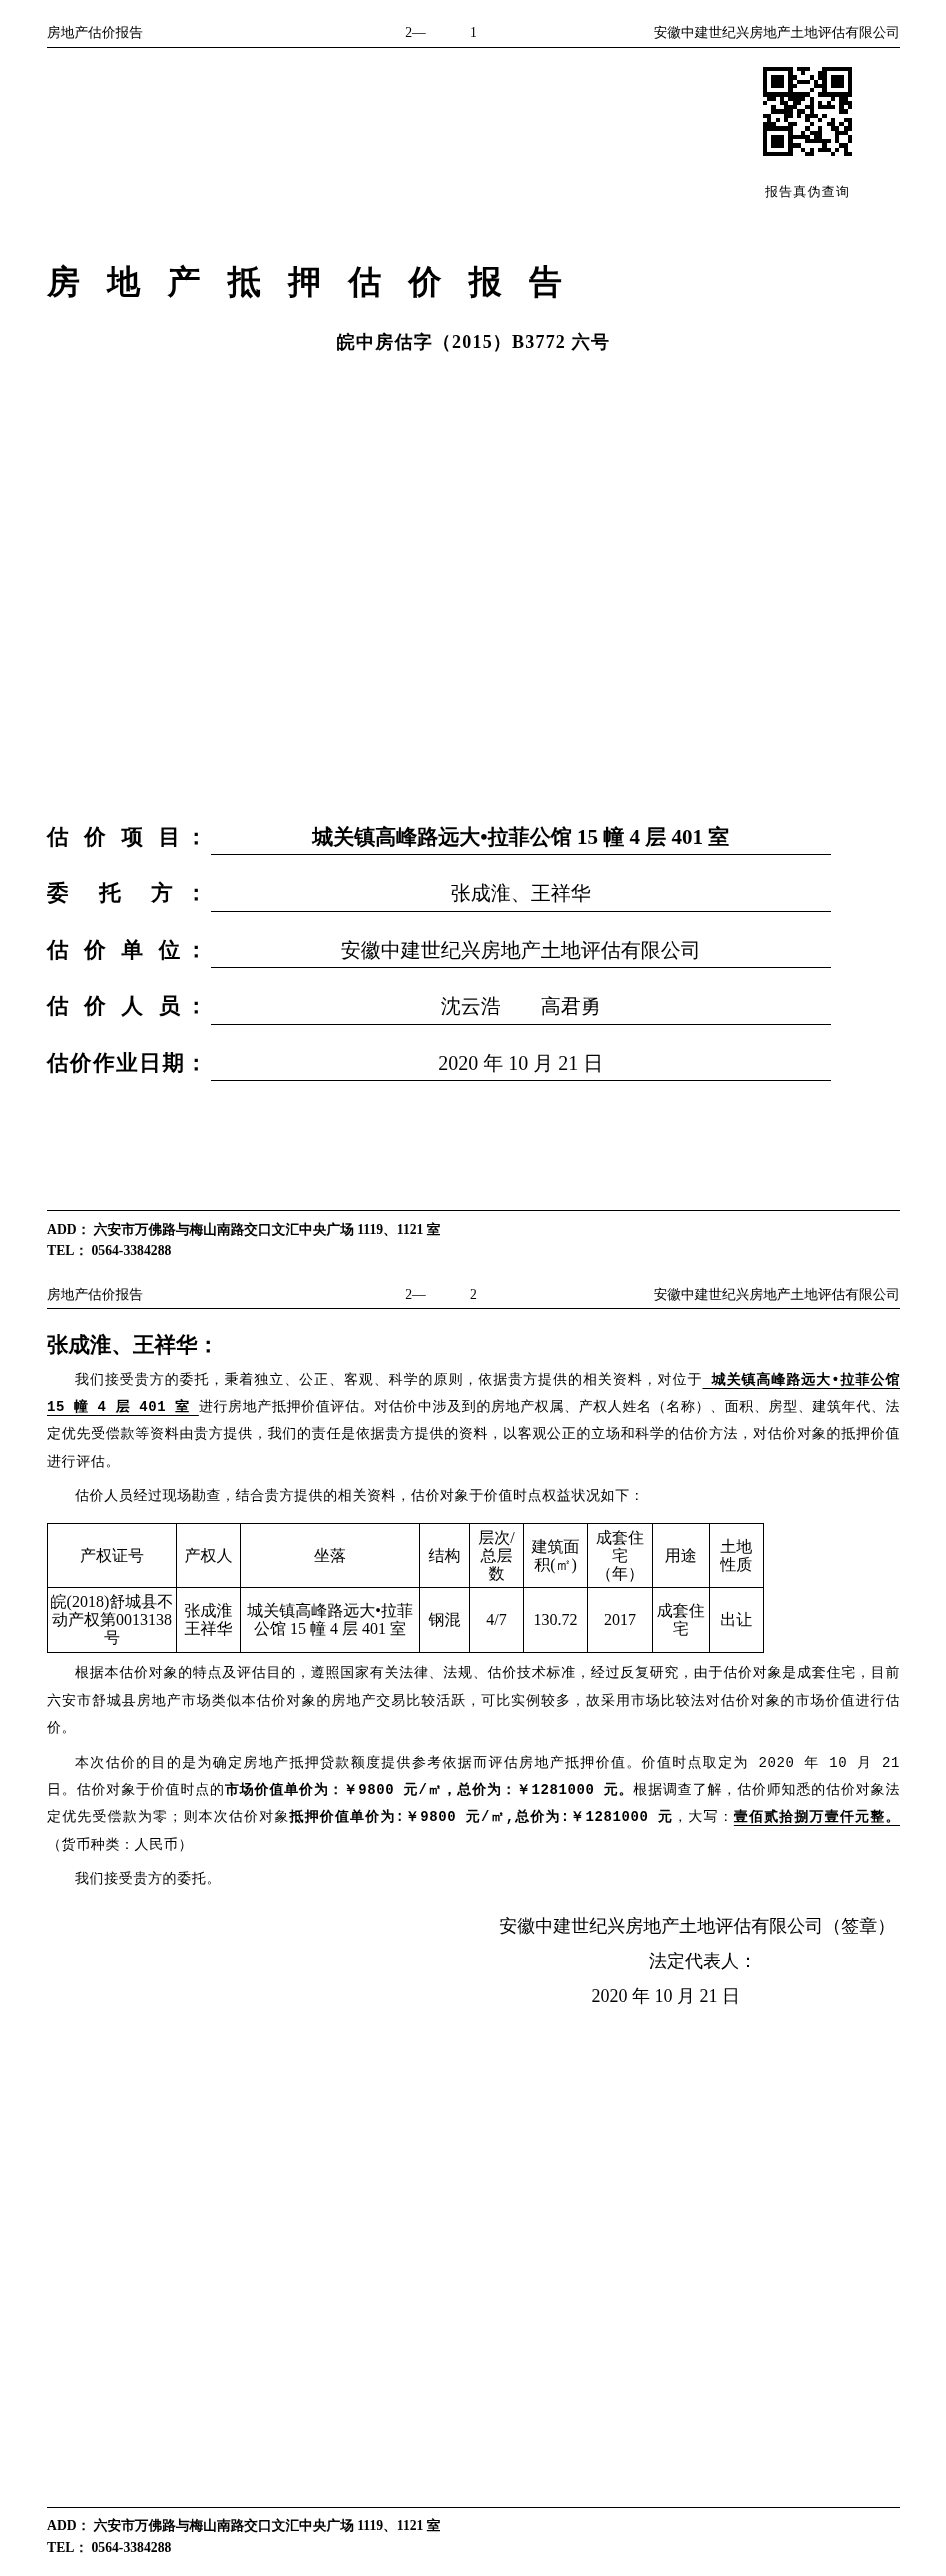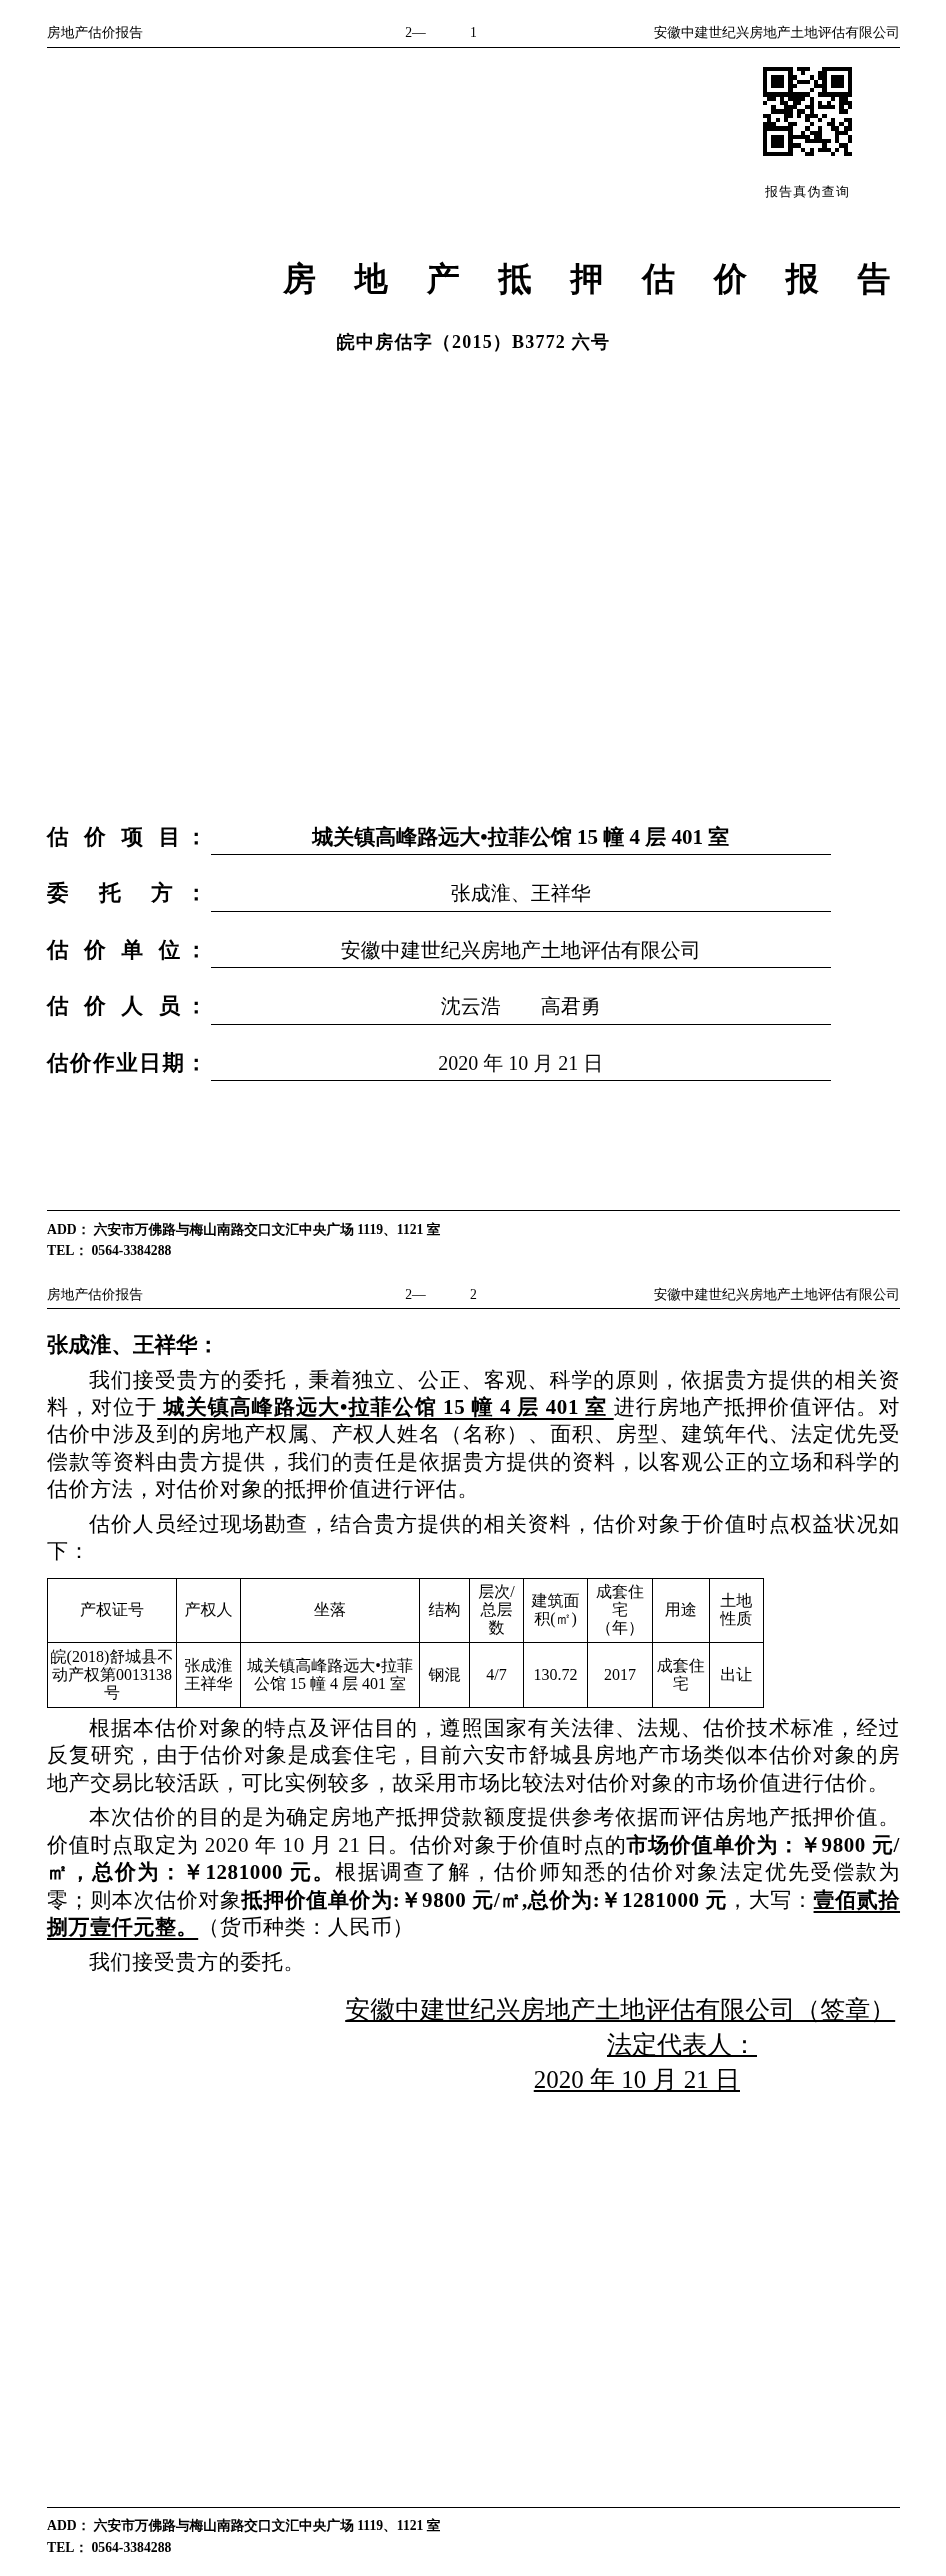"房 地 产 抵 押" .report-title { font-family: Liberation Mono, monospace -> none; text-align: right -> left }
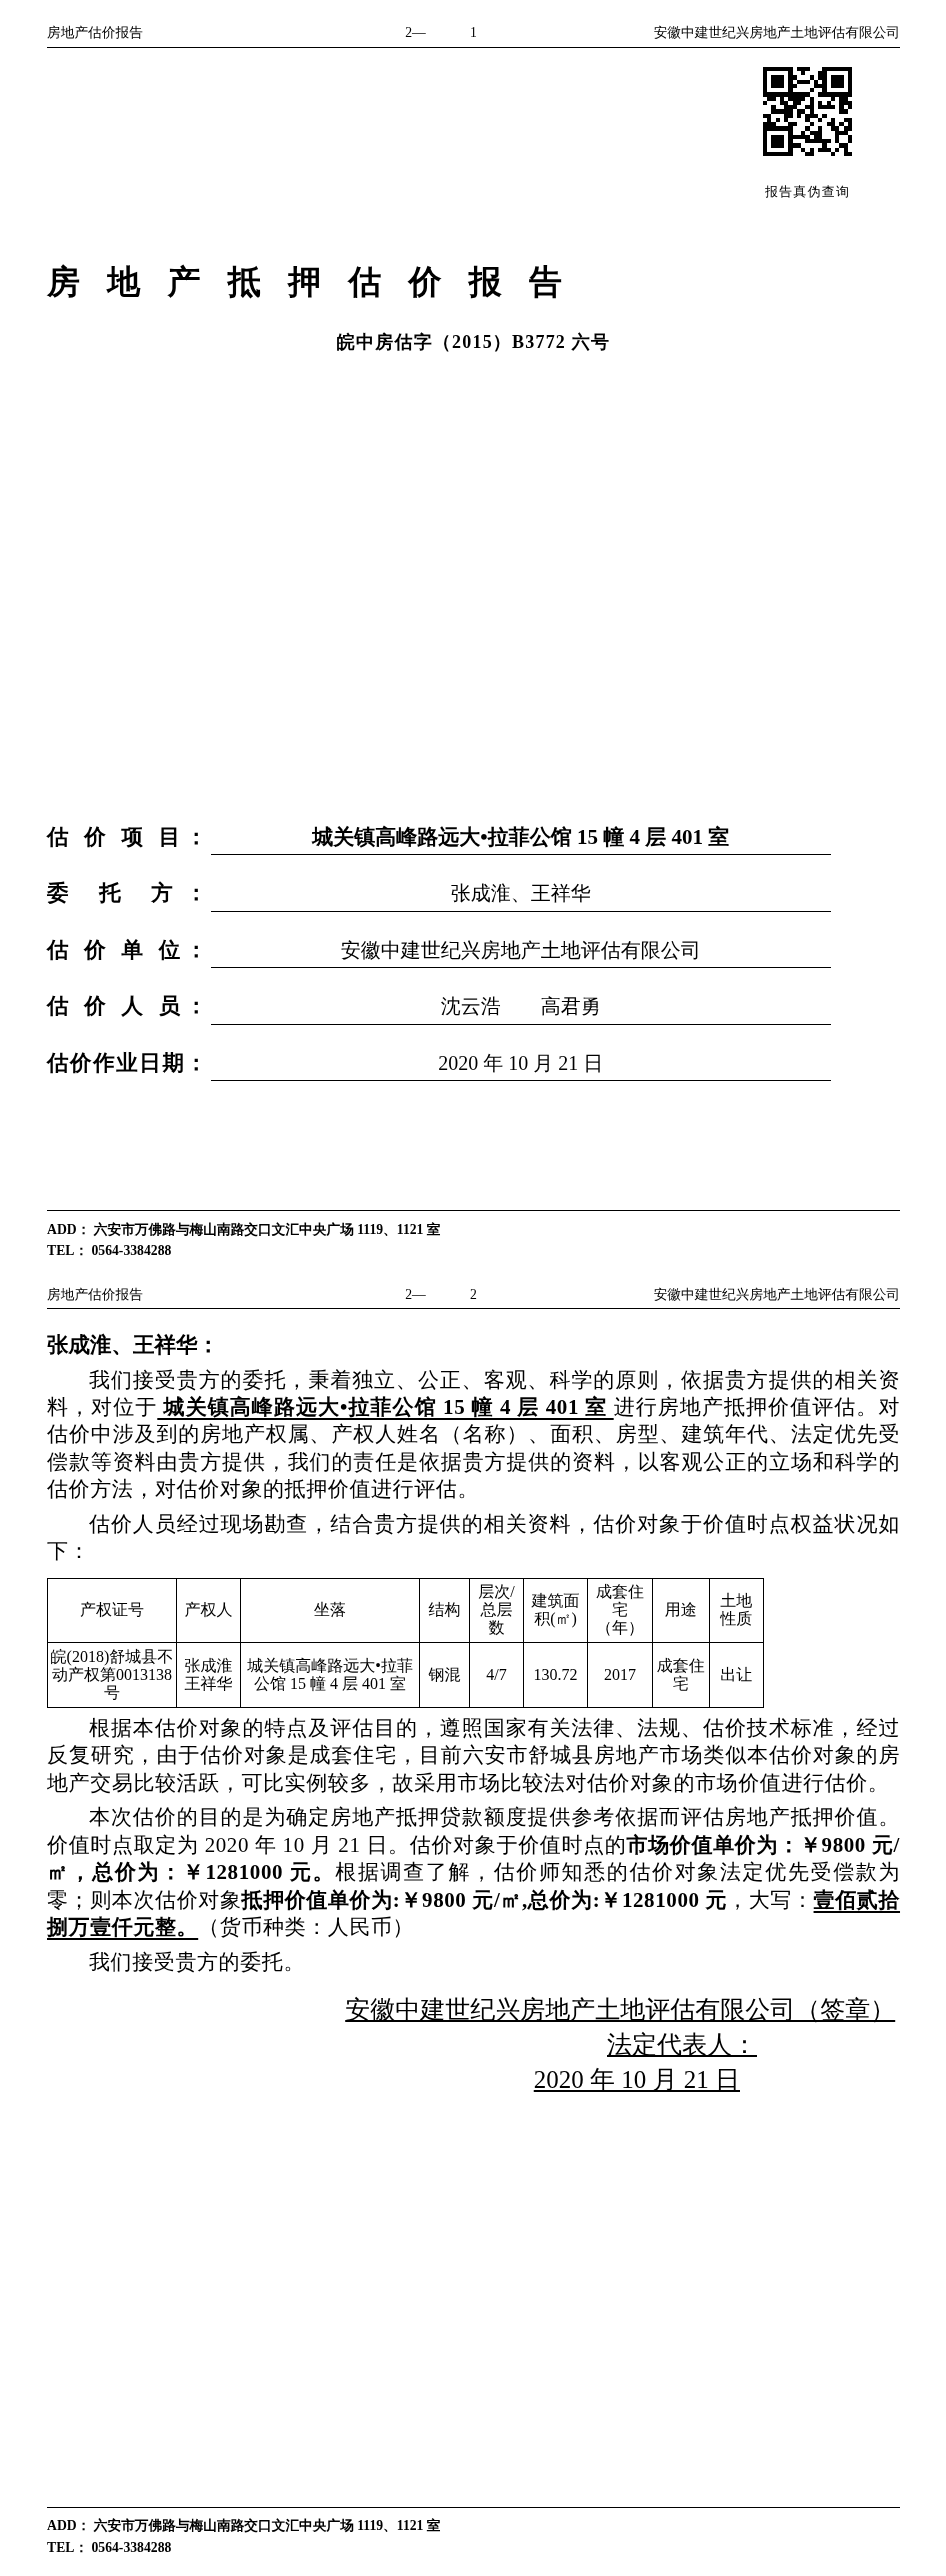"我们接受贵方的委托，秉着独立、公正、客观、科学的原则，依据贵方提供的相关资料，对" .para { font-family: none -> Liberation Mono, monospace; font-size: 21px -> 14px }
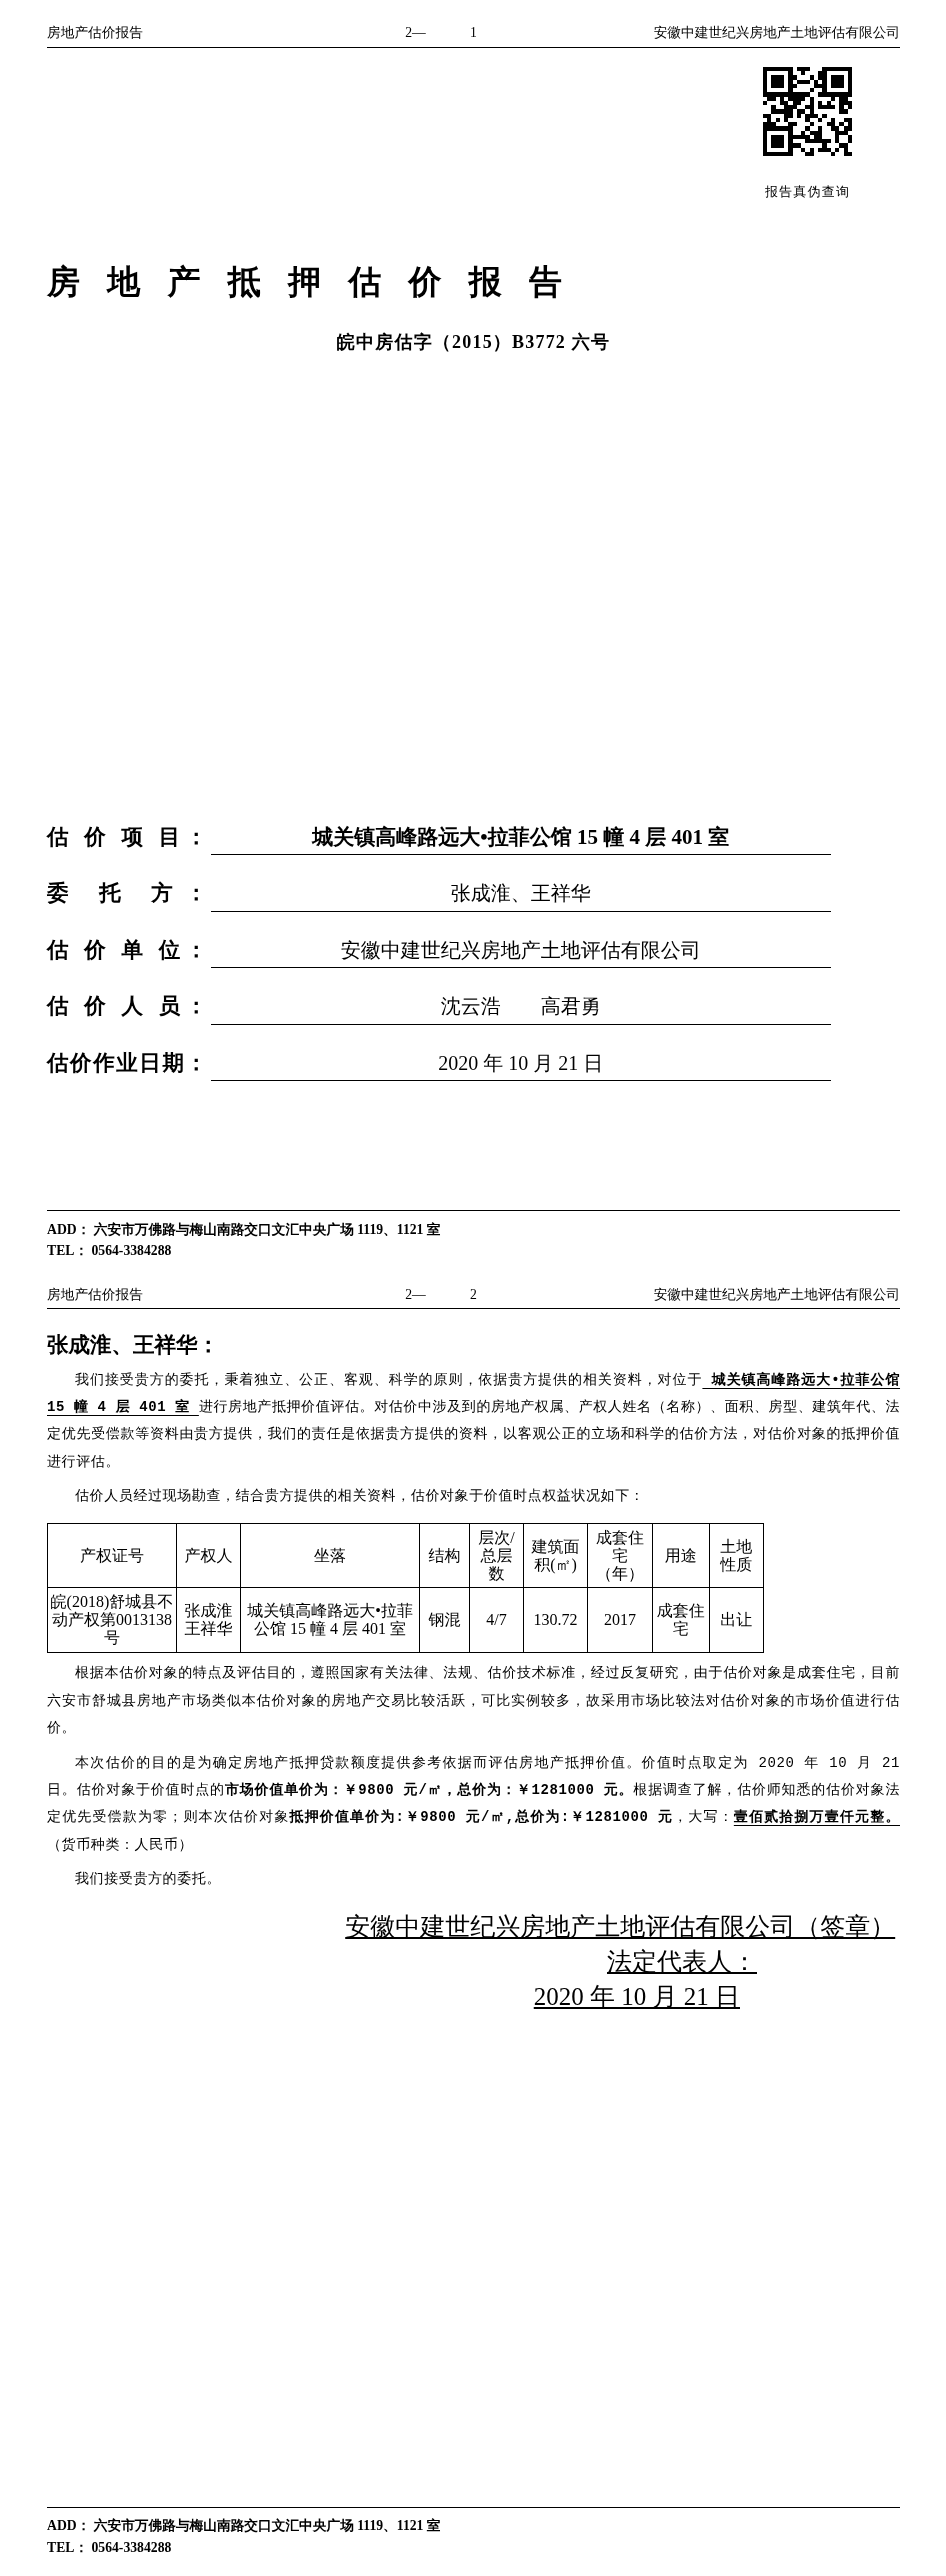"安徽中建世纪兴房地产土地评估有限公司（签章）" .sig-block { font-size: 25px -> 18px; text-decoration: underline -> none }
